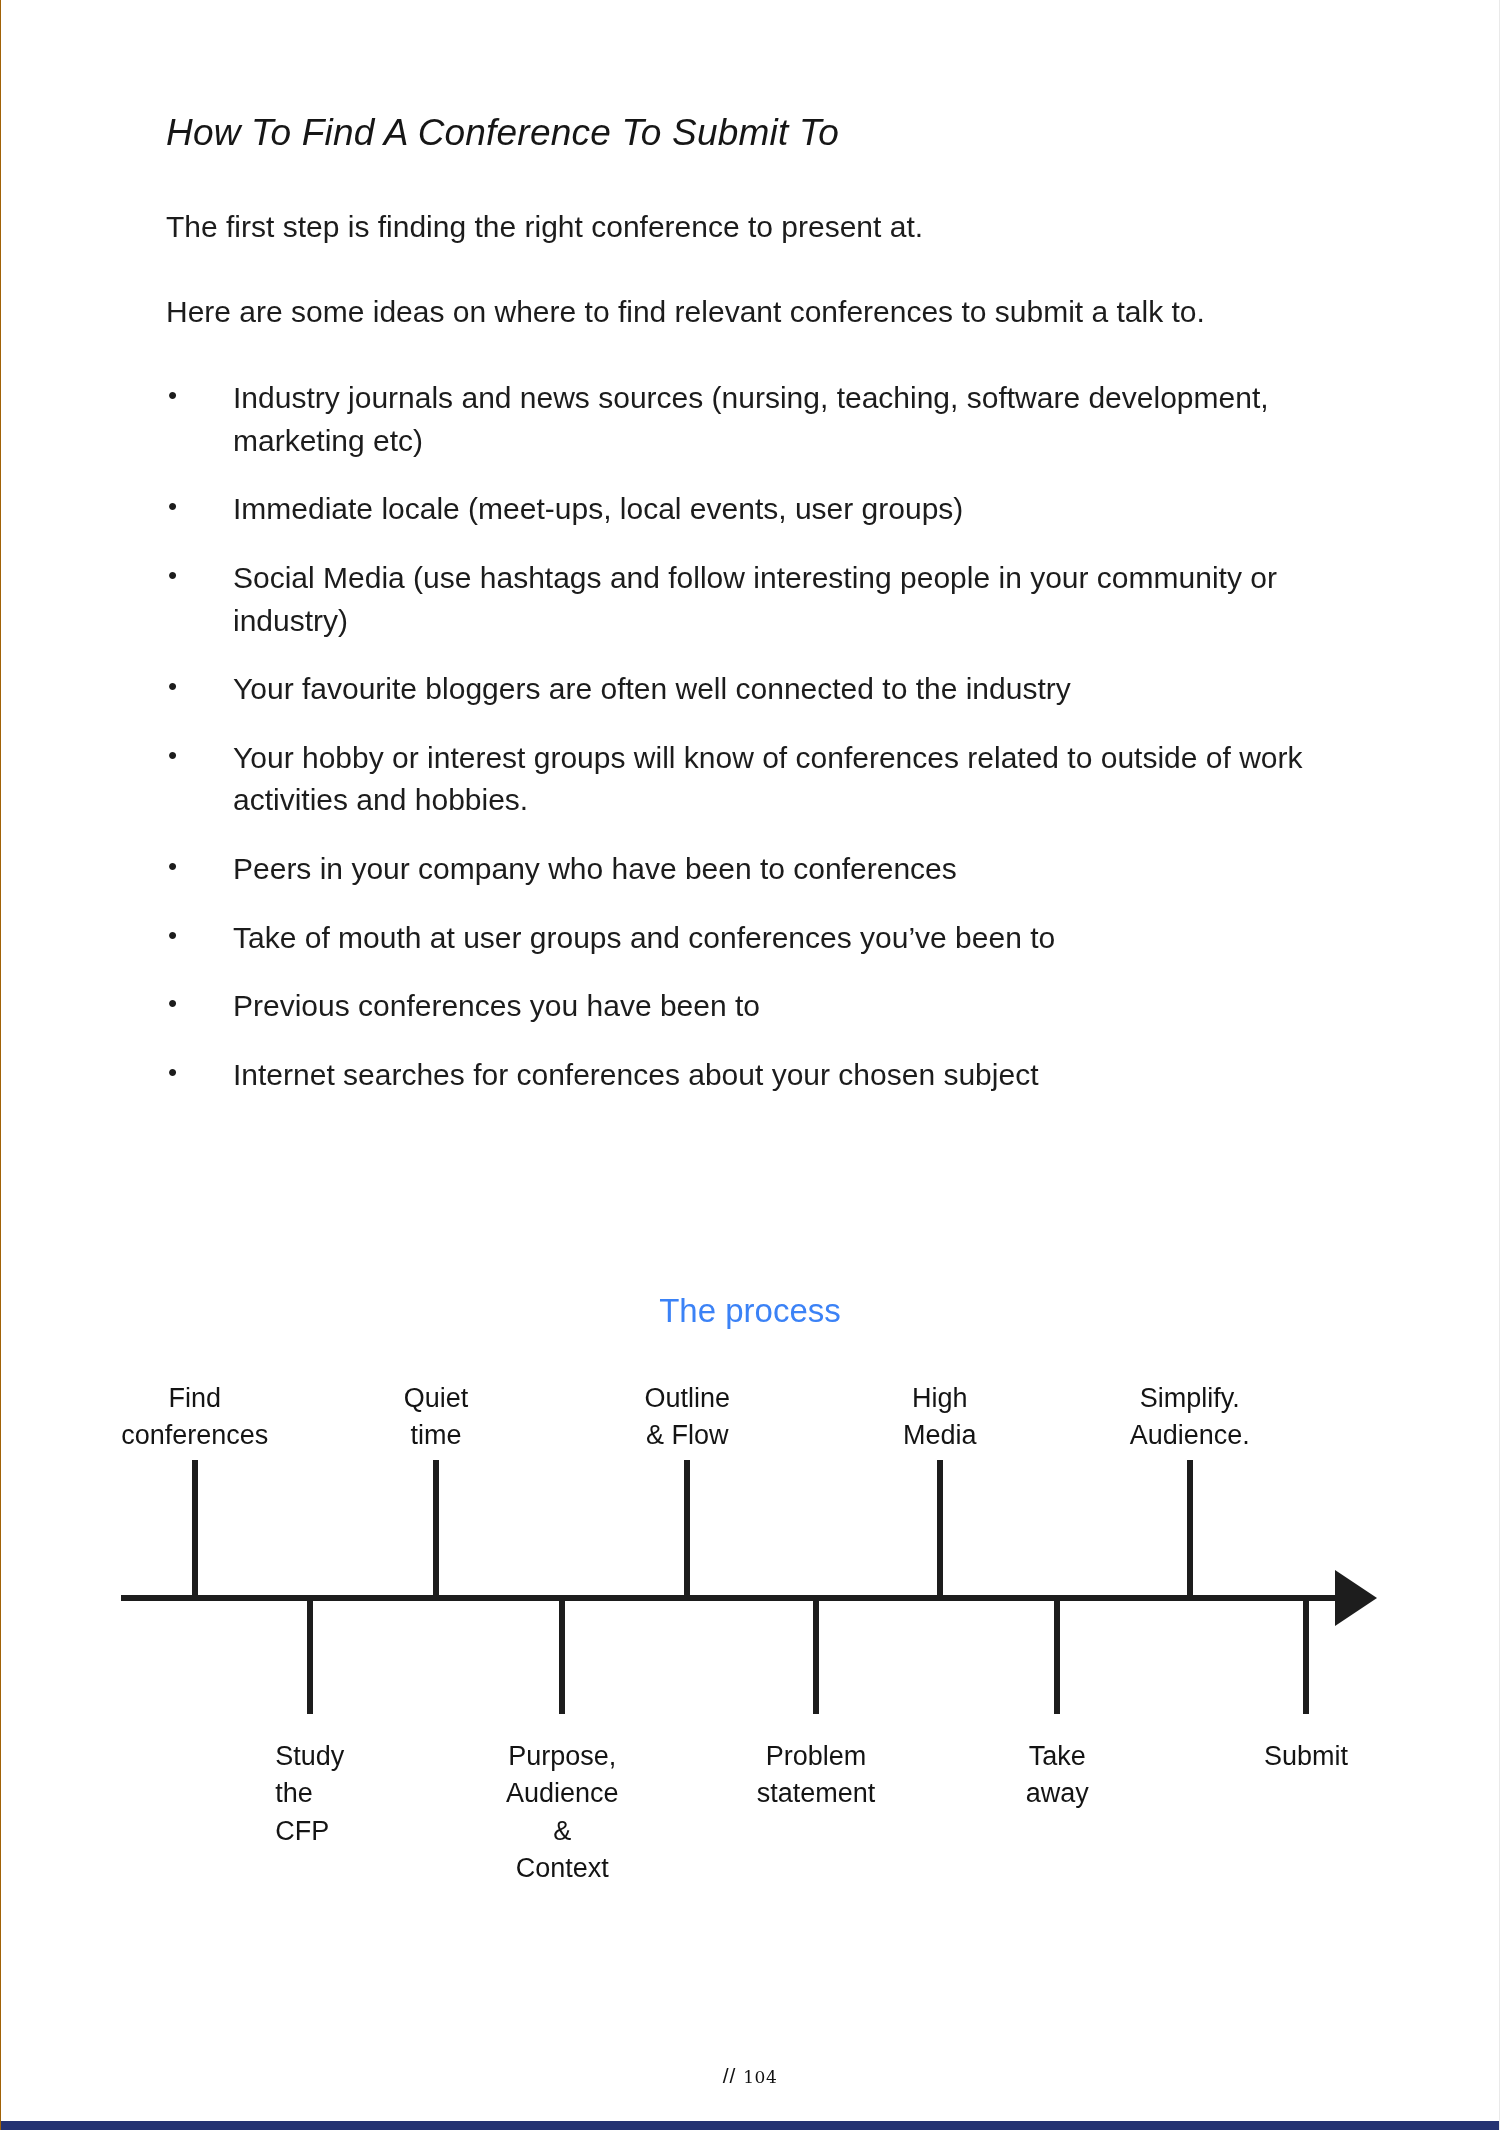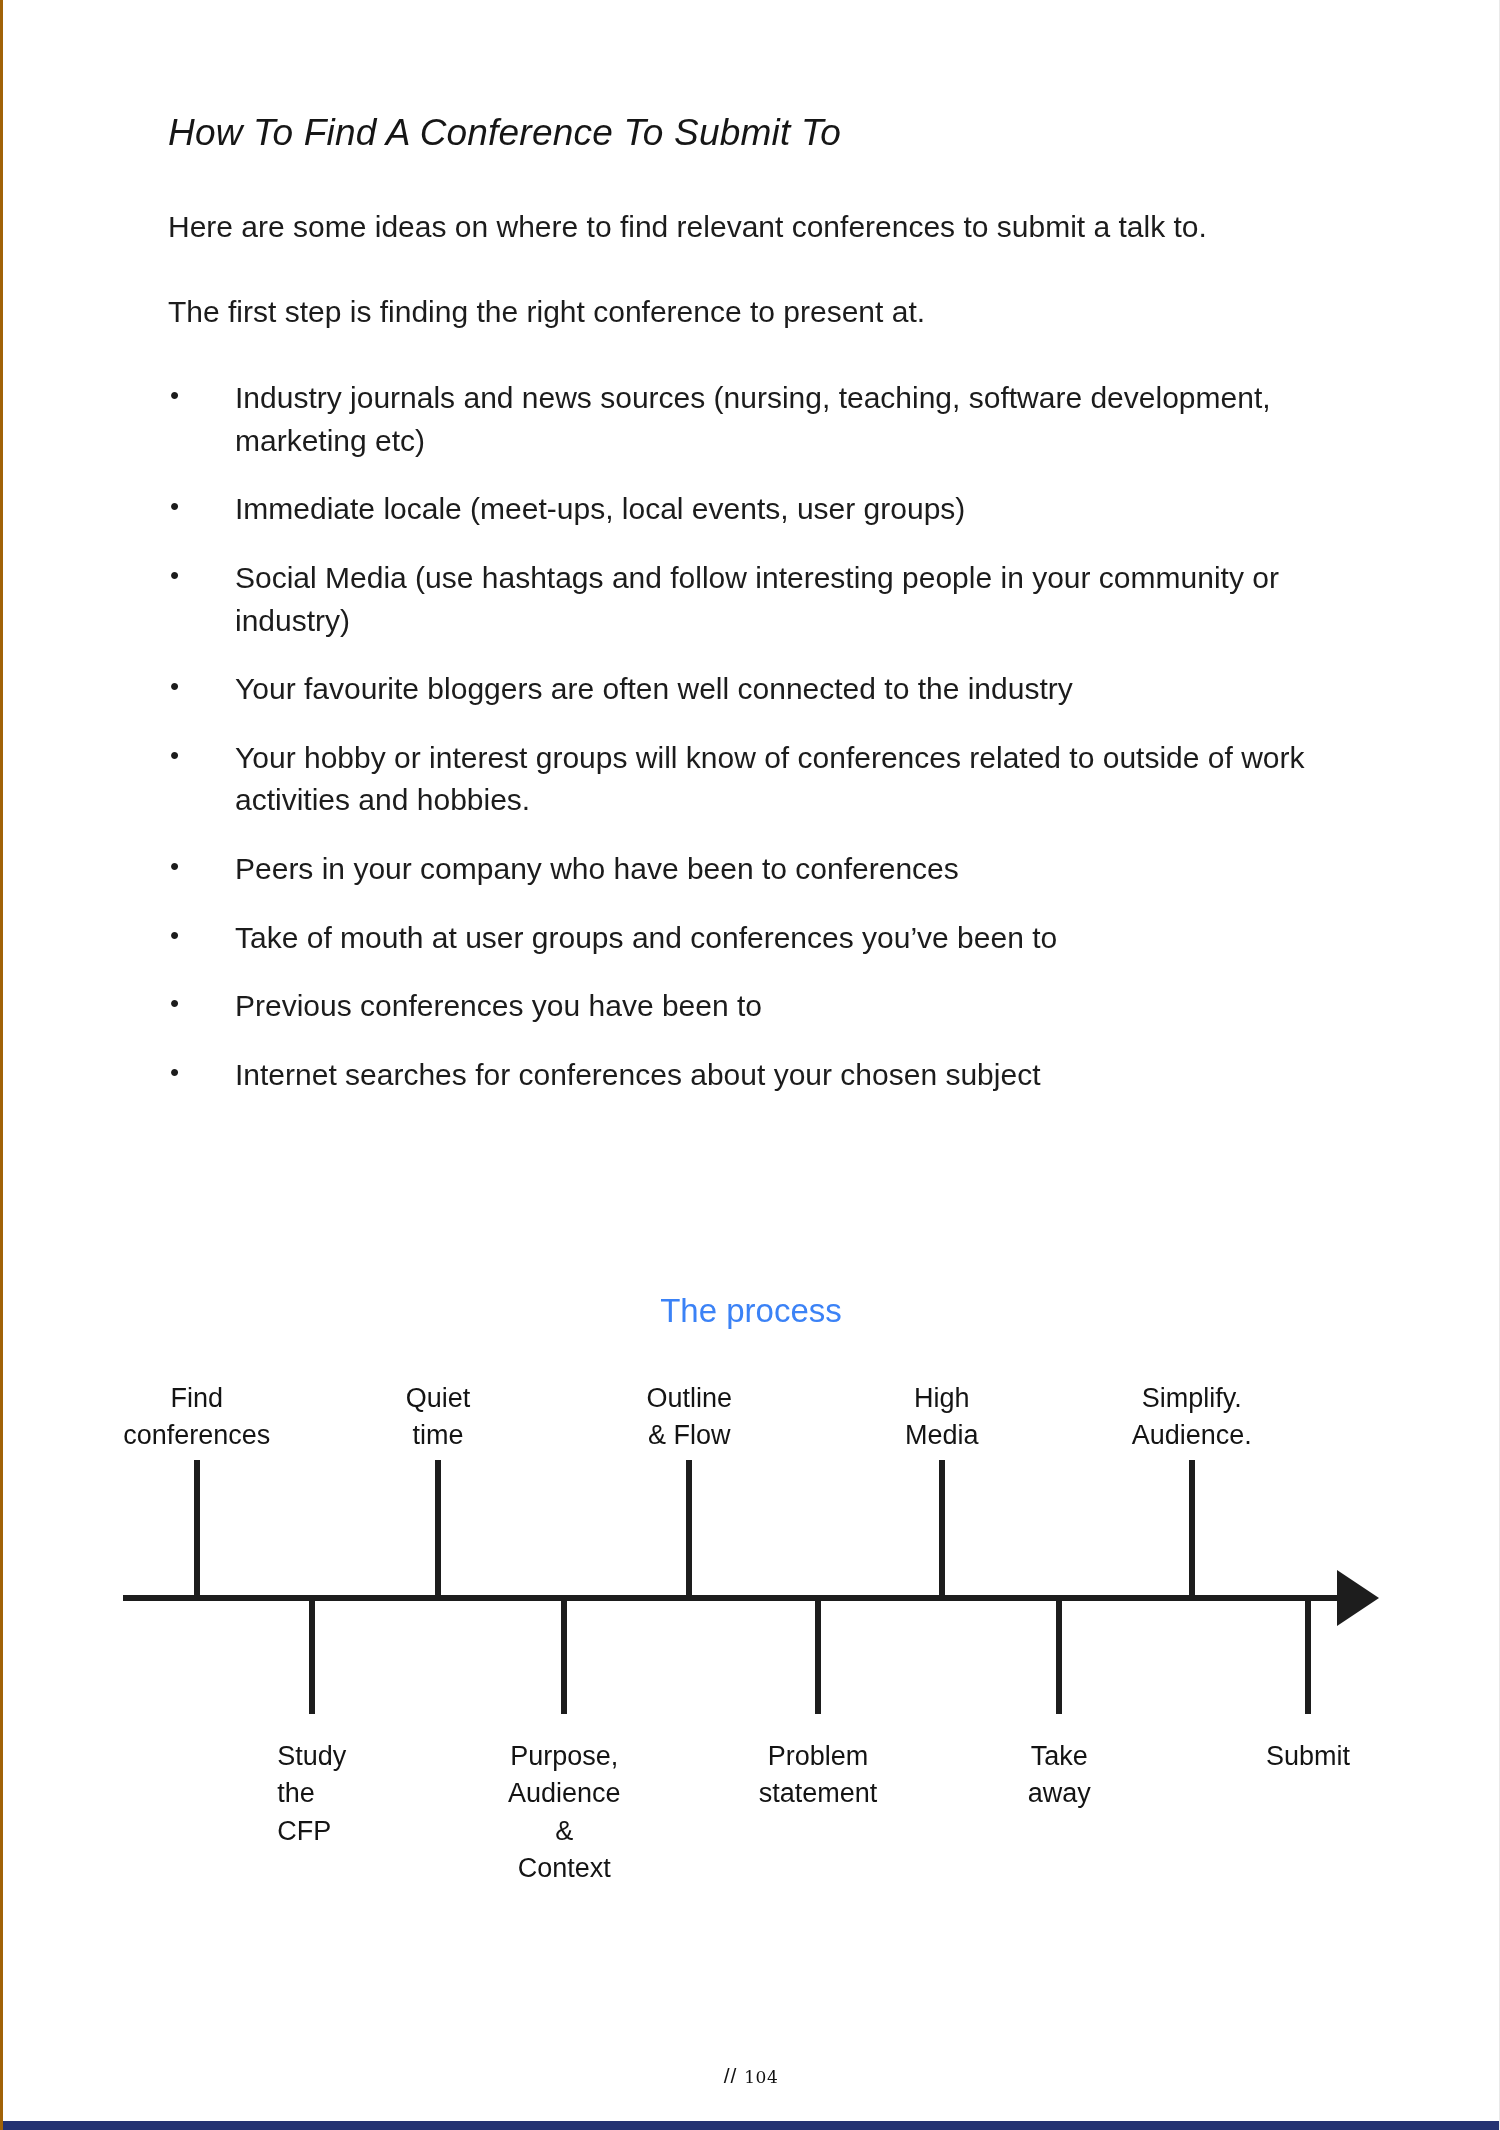"How To Find A Conference" .page { border-left: 3px solid #a16207 -> 1px solid #a16207 }
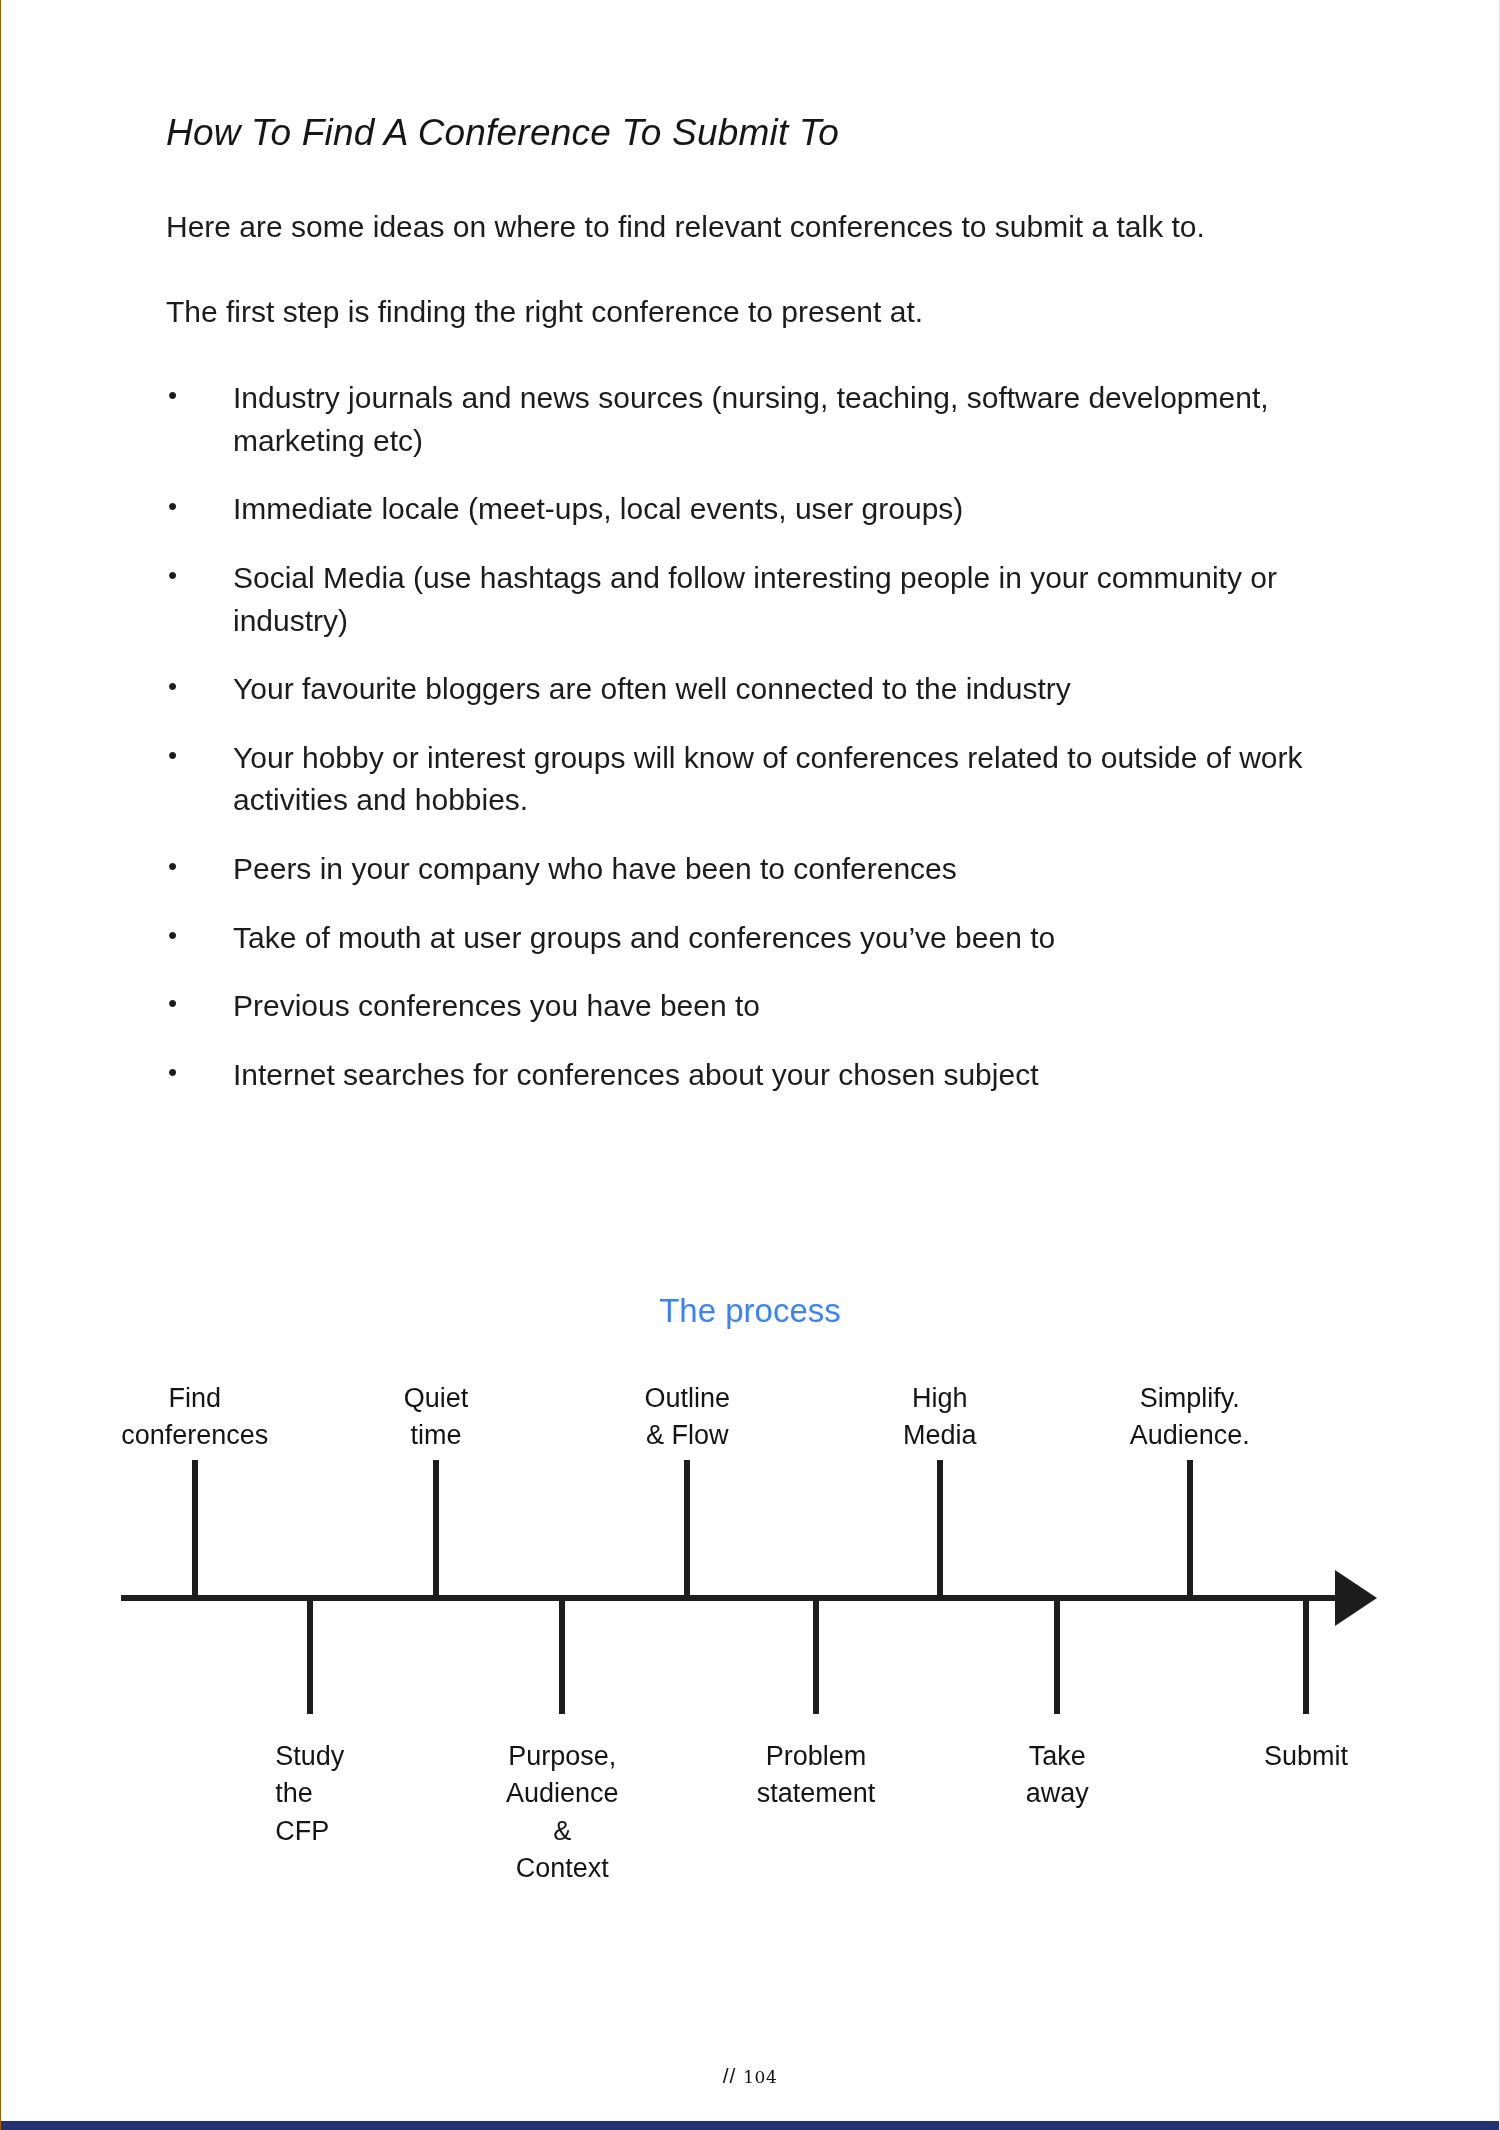"Here are some ideas on" p.para { order: before "The first step is finding" -> after "The first step is finding" }
